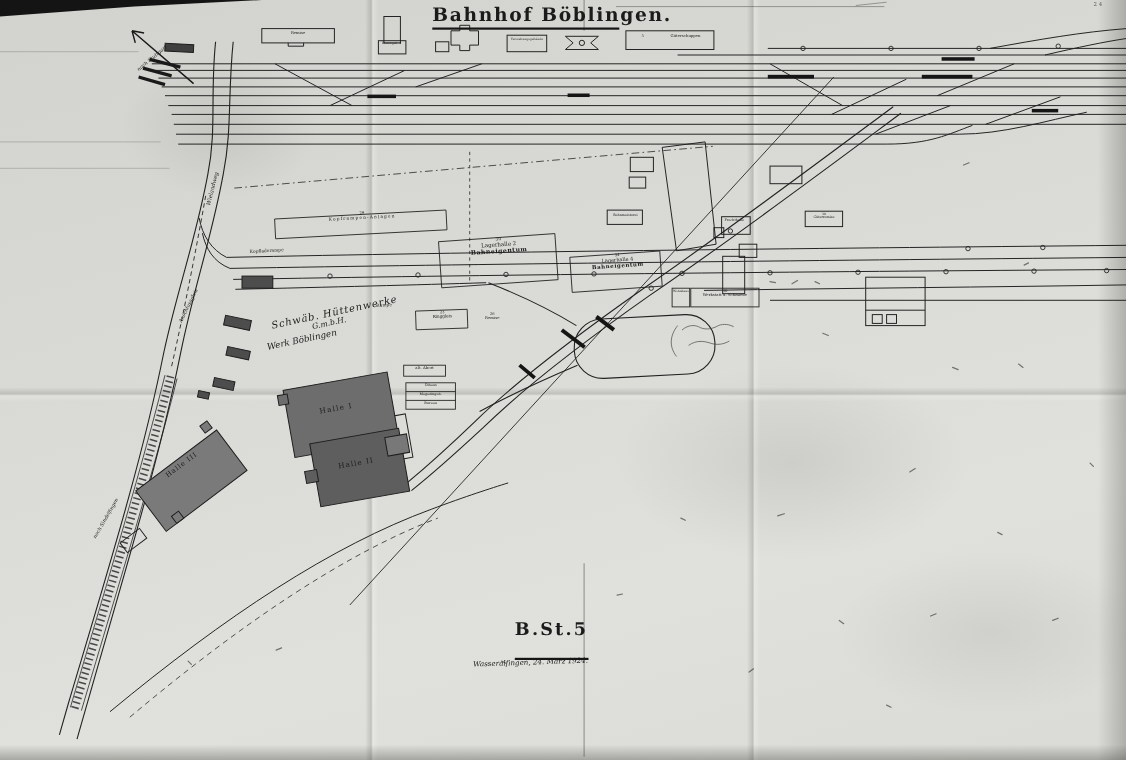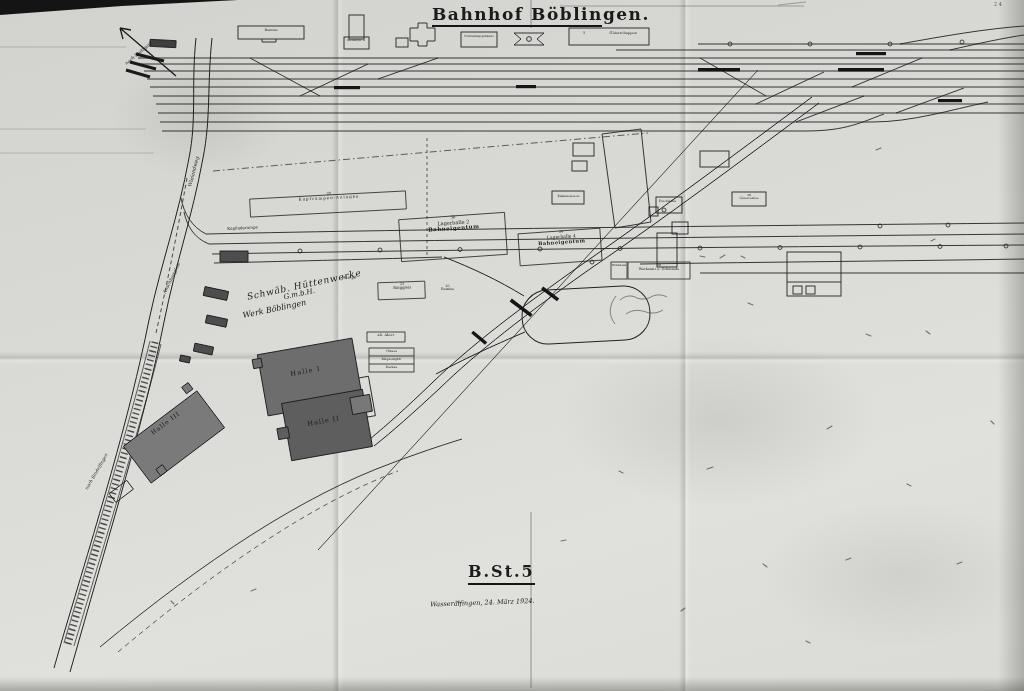"Bahnhof Böblingen." div.lbl { left: 432px -> 393px }
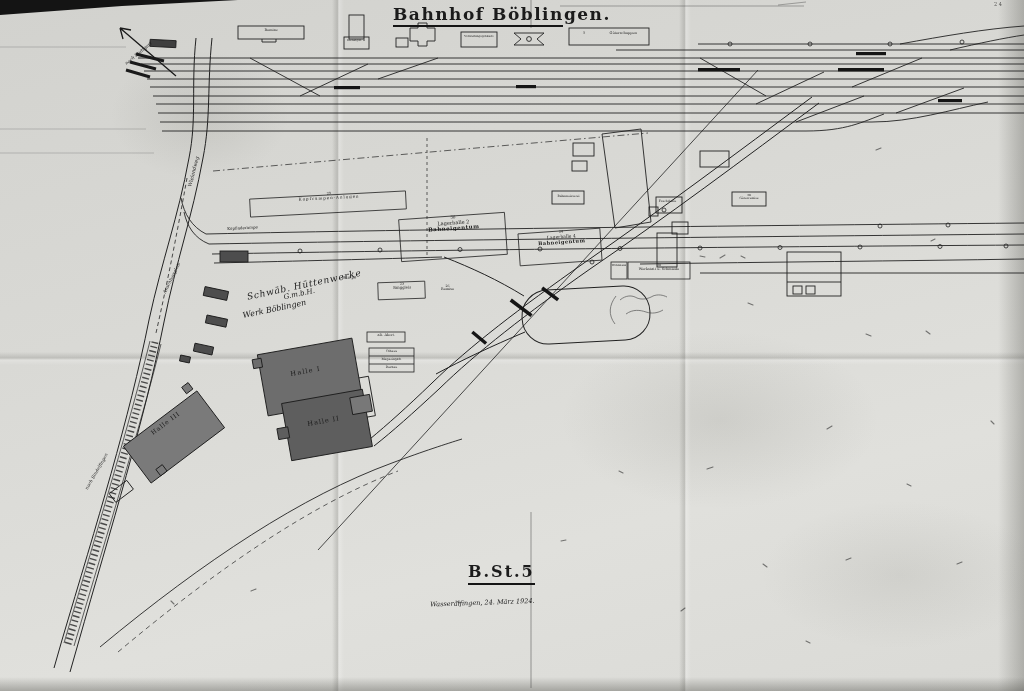"B.St.5" .bst { padding-bottom: 2px -> 17px }
